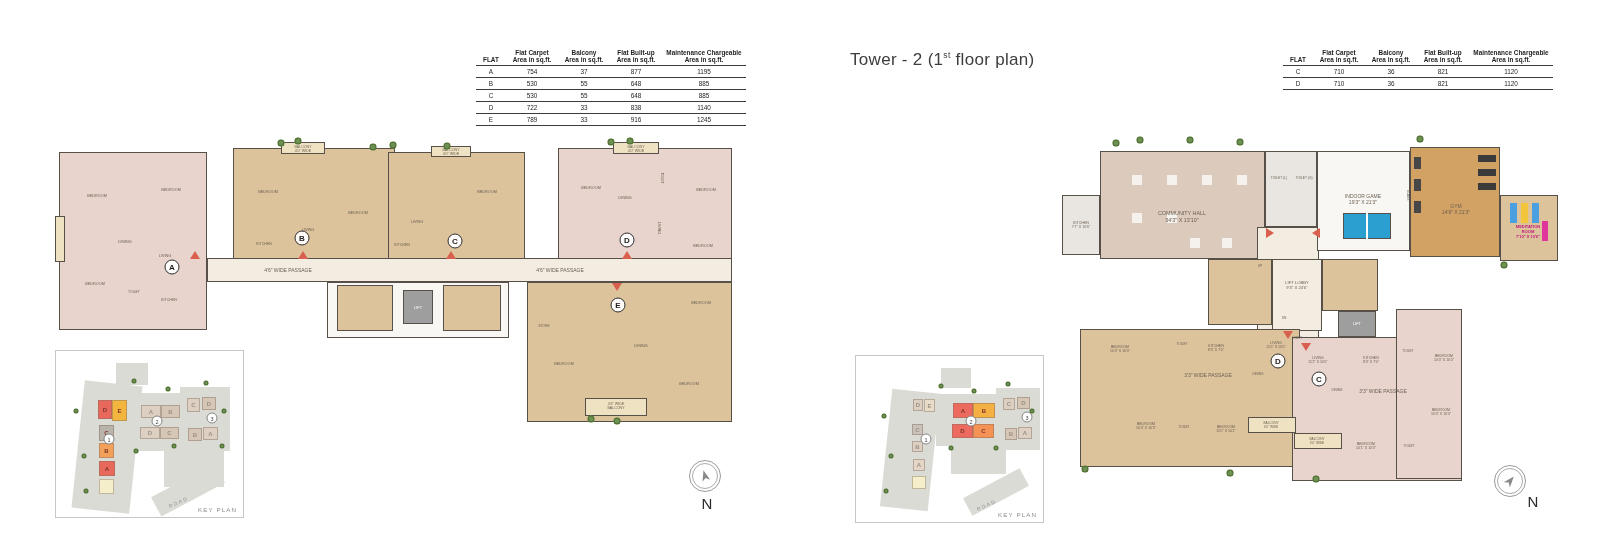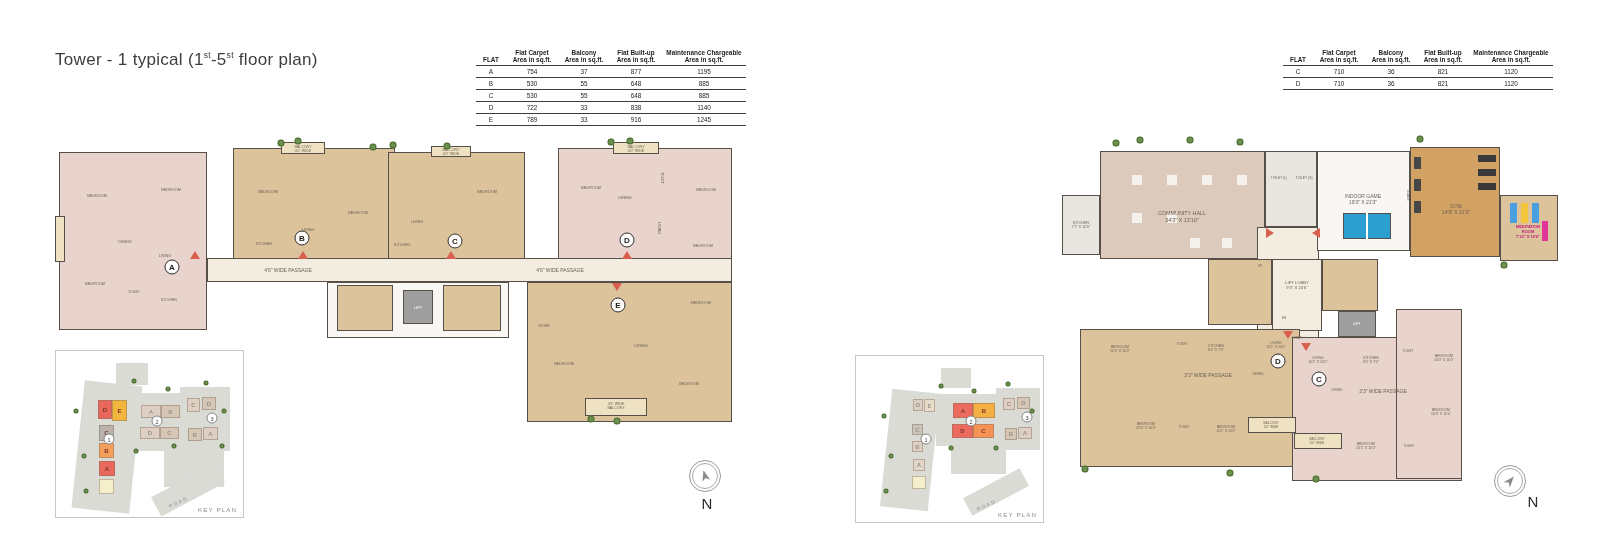"Tower - 1 typical (1st-5st" h2.ptitle { html: <h2><span>Tower - 1 typical (1</span><sup>st</sup><span>-5</span><sup>st</sup><span> floor plan)</span></h2> -> none }
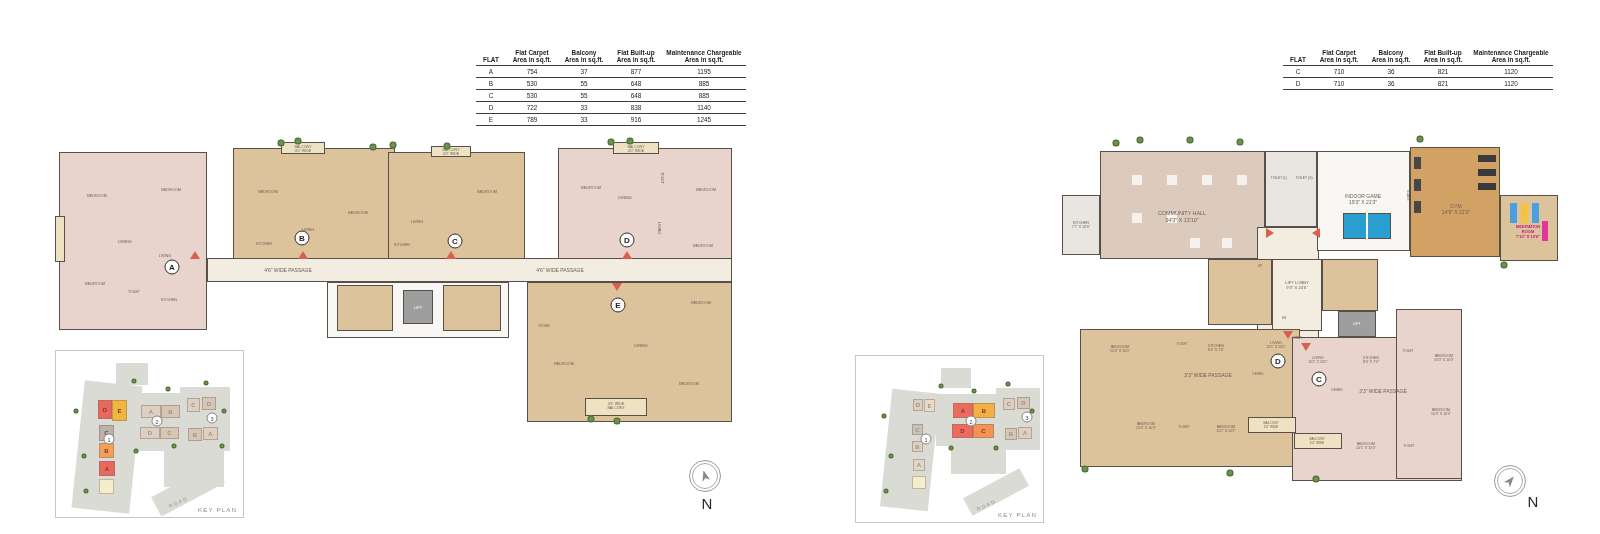"Tower - 2 (1st floor" h2.ptitle { html: none -> <h2><span>Tower - 2 (1</span><sup>st</sup><span></span><sup></sup><span> floor plan)</span></h2> }
